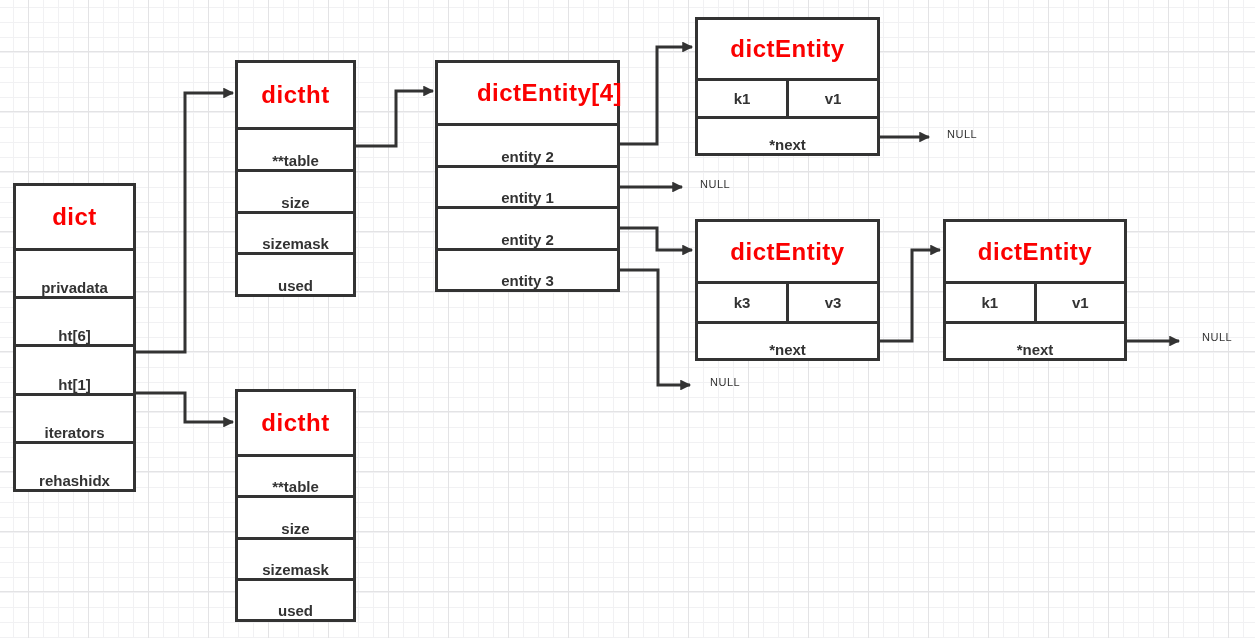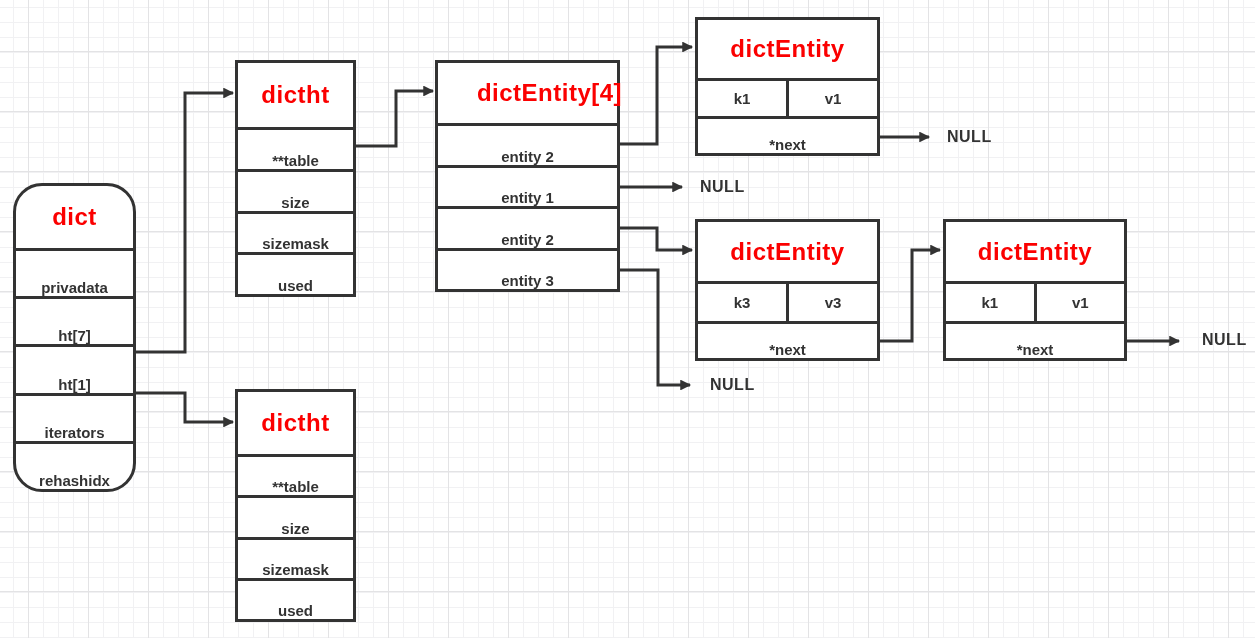"NULL" .null-label { font-size: 16px -> 11px; font-weight: bold -> normal }
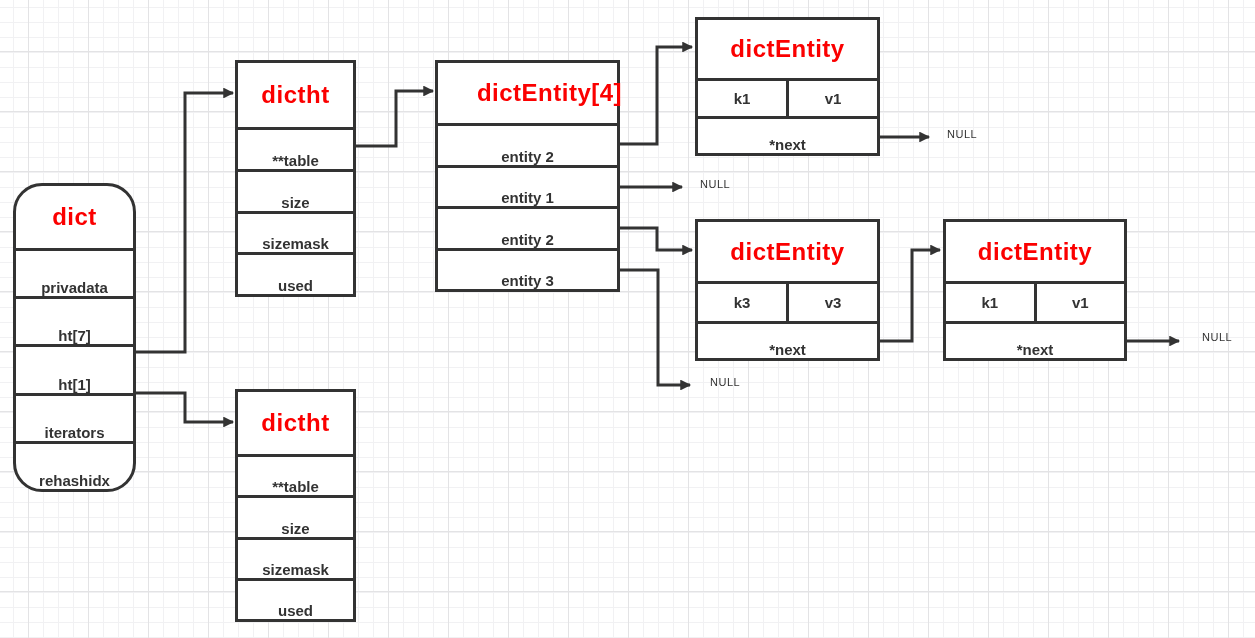"dict" #box-dict { border-radius: 29px -> none }
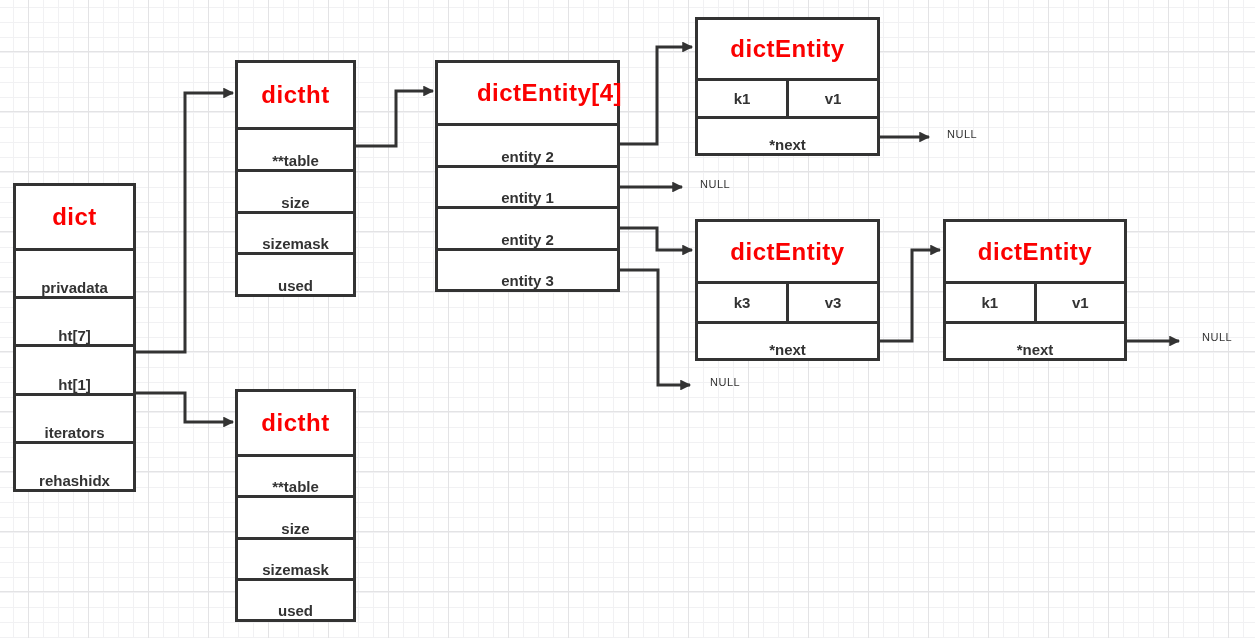"ht[7]" div.row { text: 7 -> 6 }
